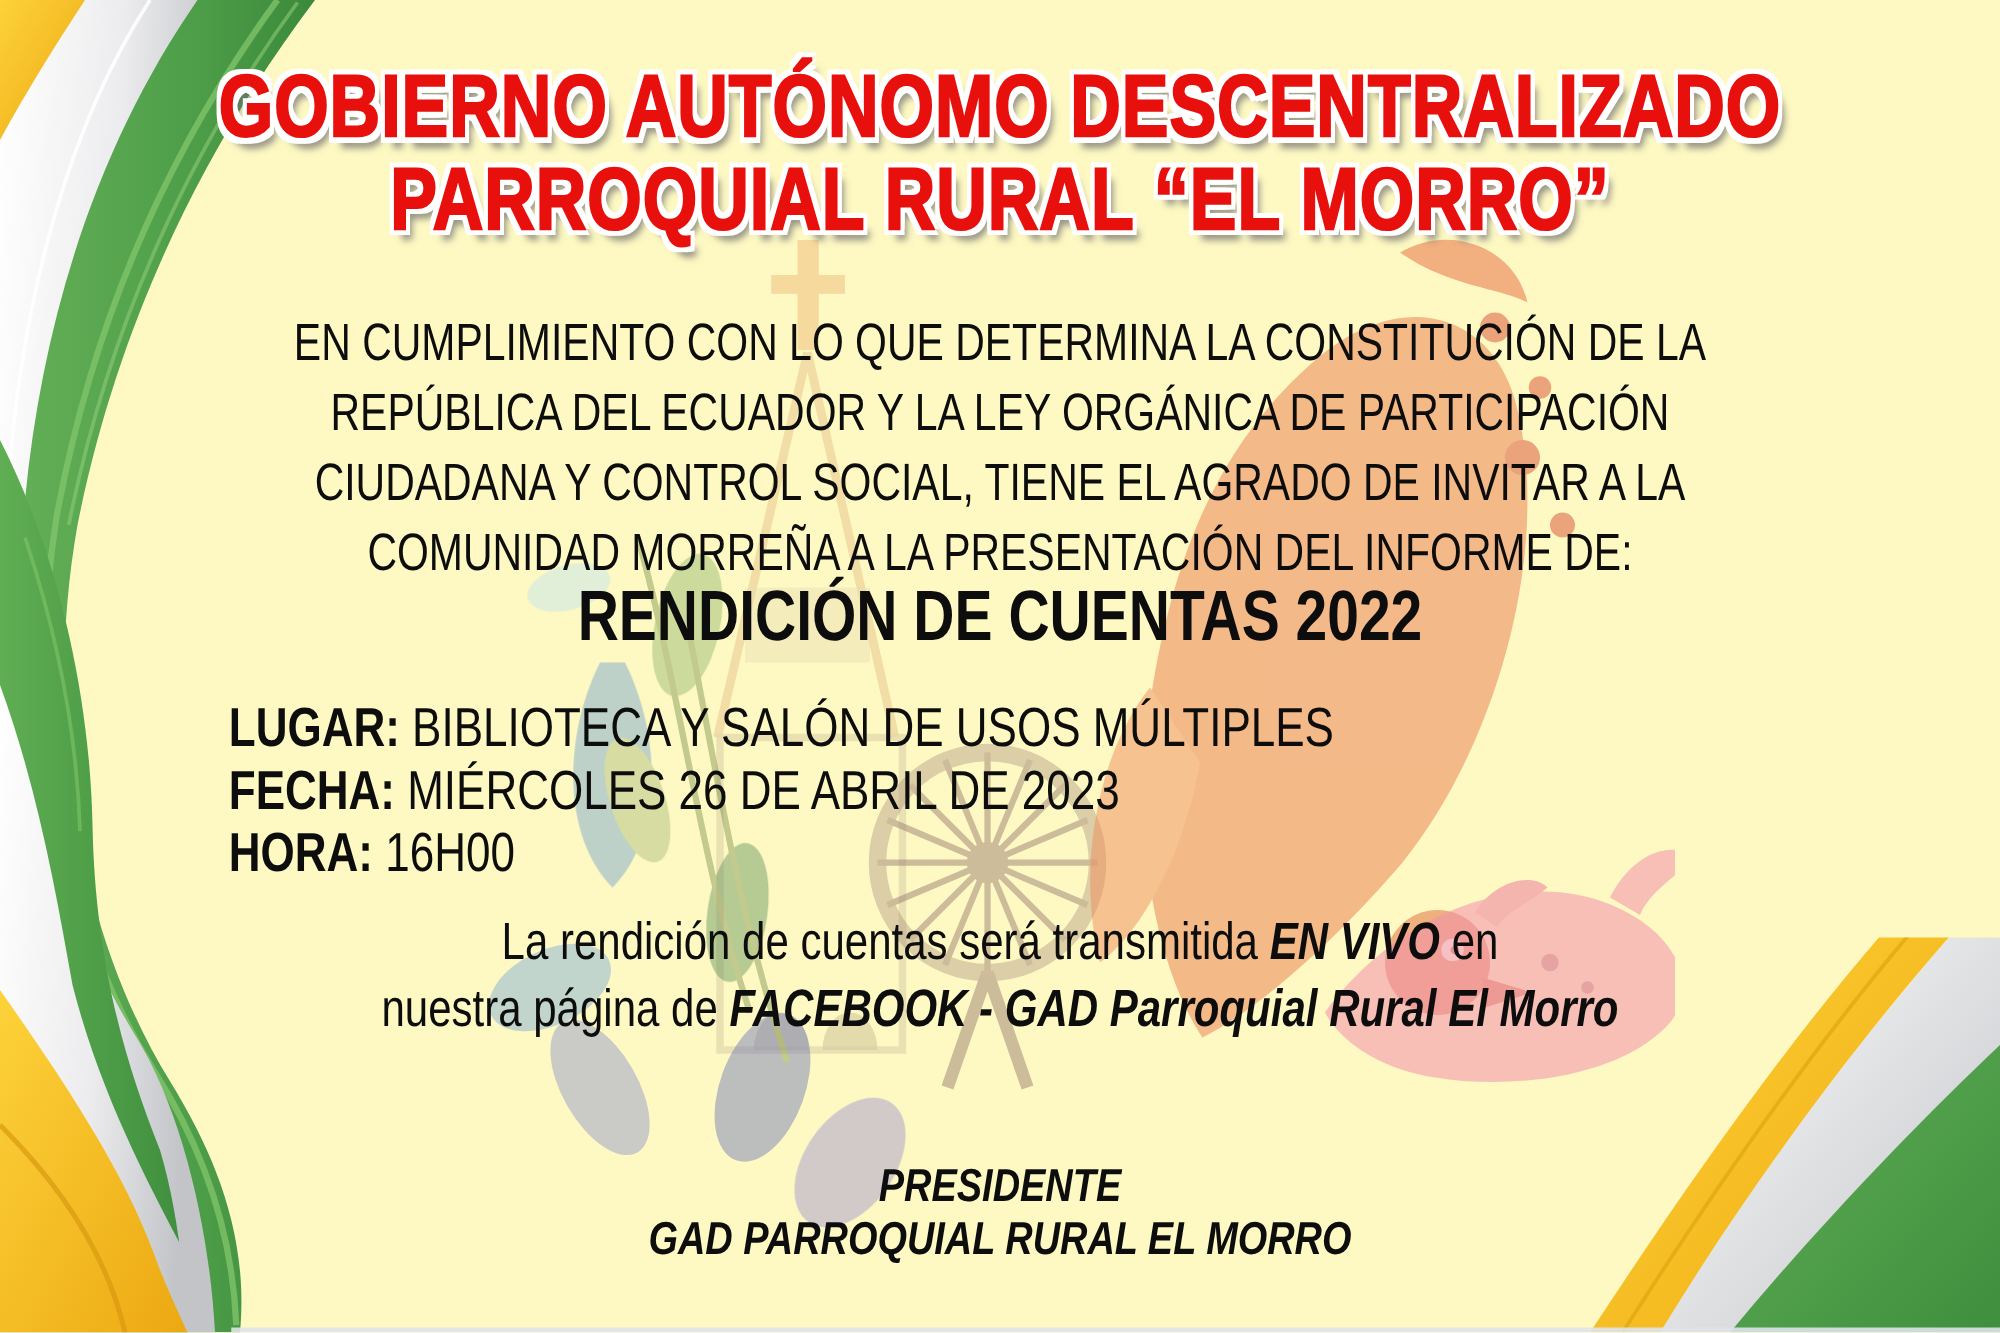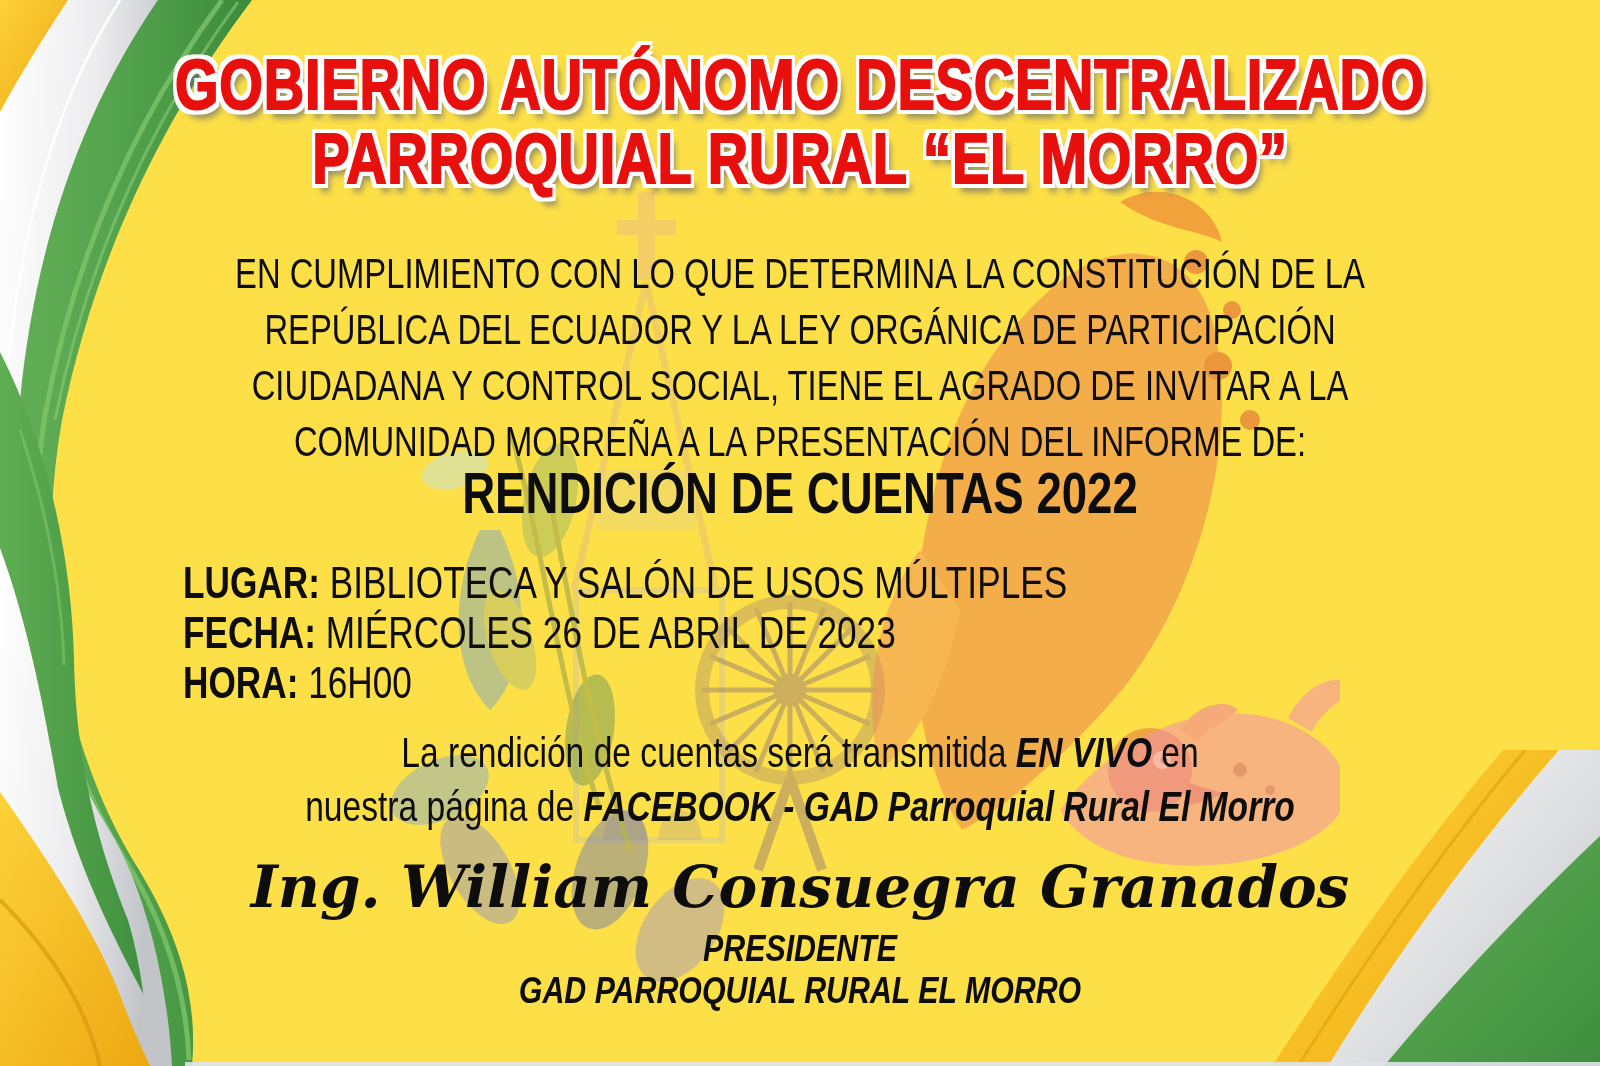"GOBIERNO AUTÓNOMO DESCENTRALIZADO" .poster { background: #fde047 -> #fef9c3 }
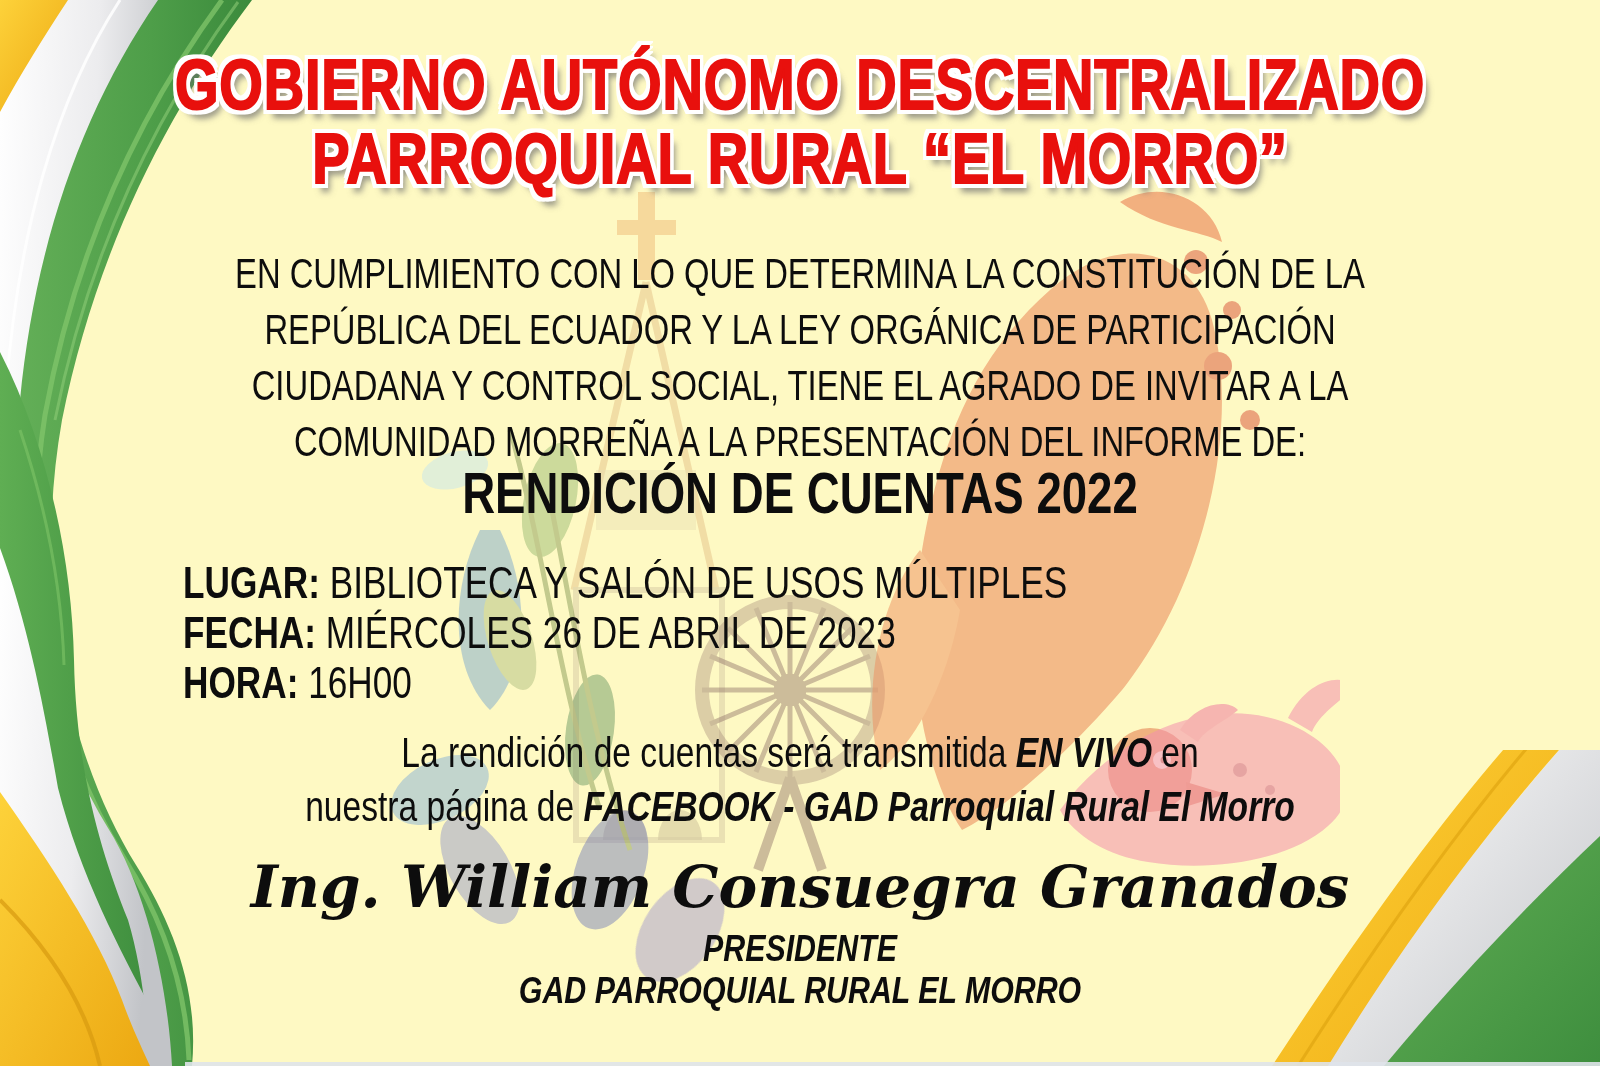"Ing. William Consuegra Granados" div.abs { html: <div>Ing. William Consuegra Granados</div> -> none }
